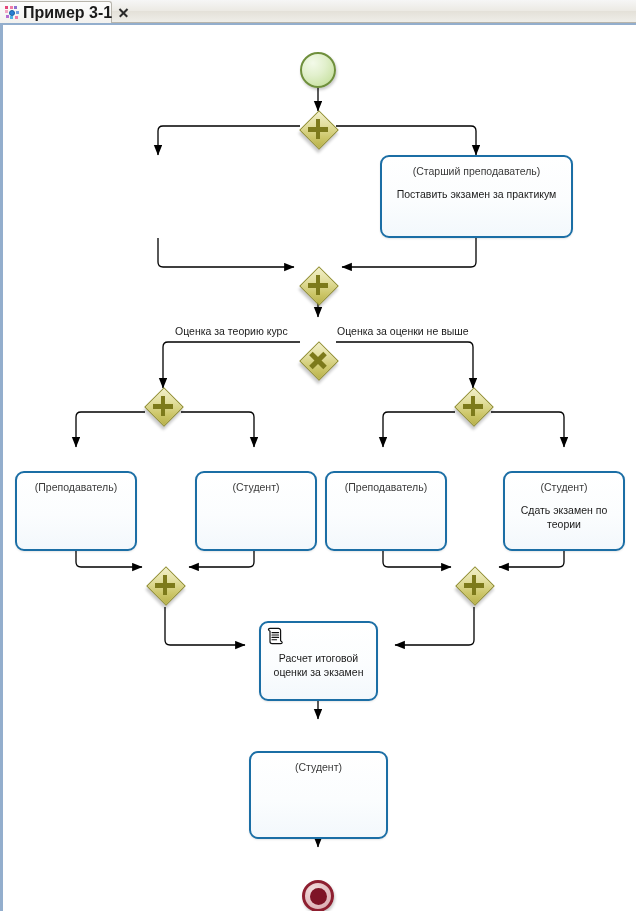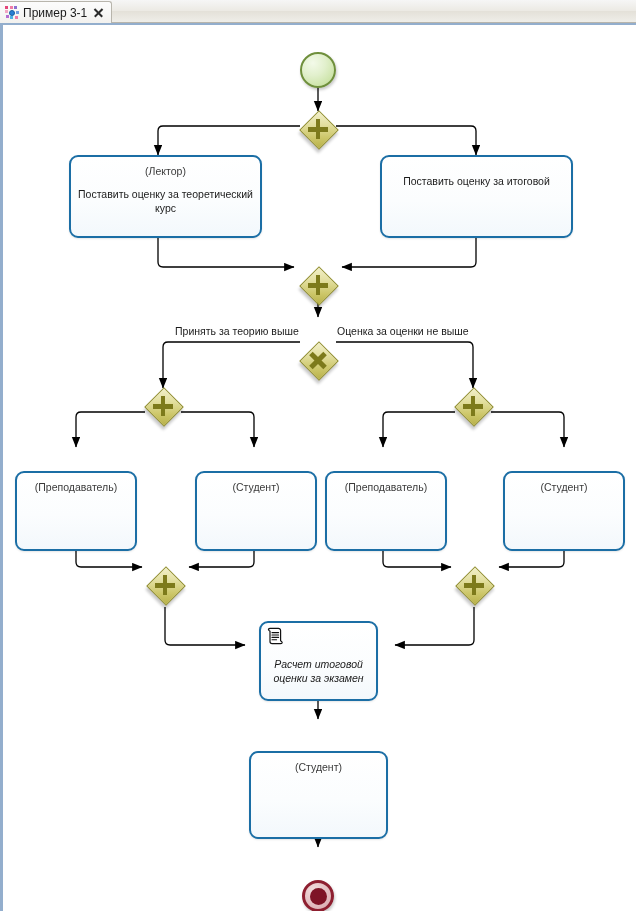"Пример 3-1" .tab-label { font-size: 12px -> 16px; font-weight: none -> bold }
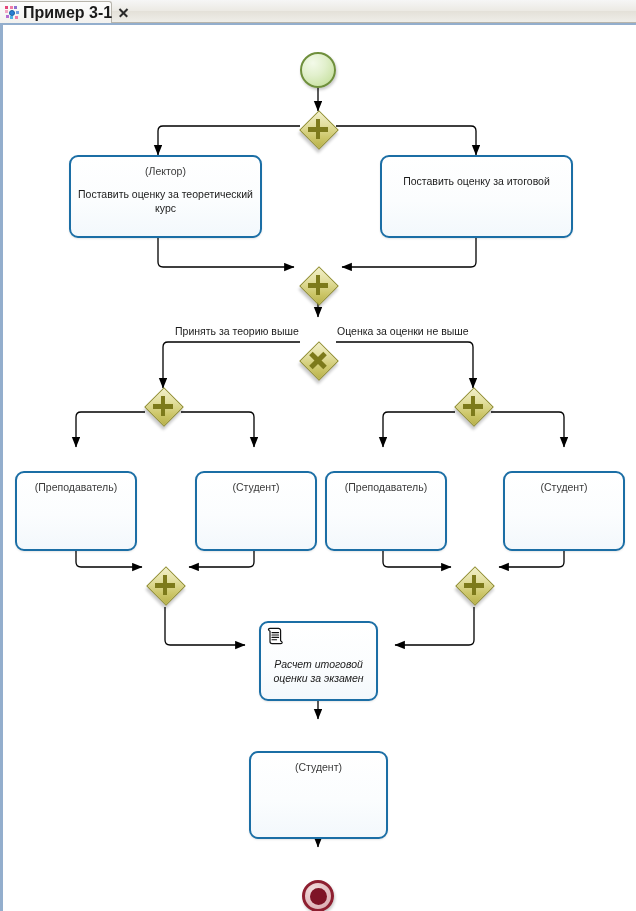"(Лектор)" div.node { html: <div> <span>(Лектор)</span> <span>Поставить оценку за теоретический курс</span> </div> -> none }
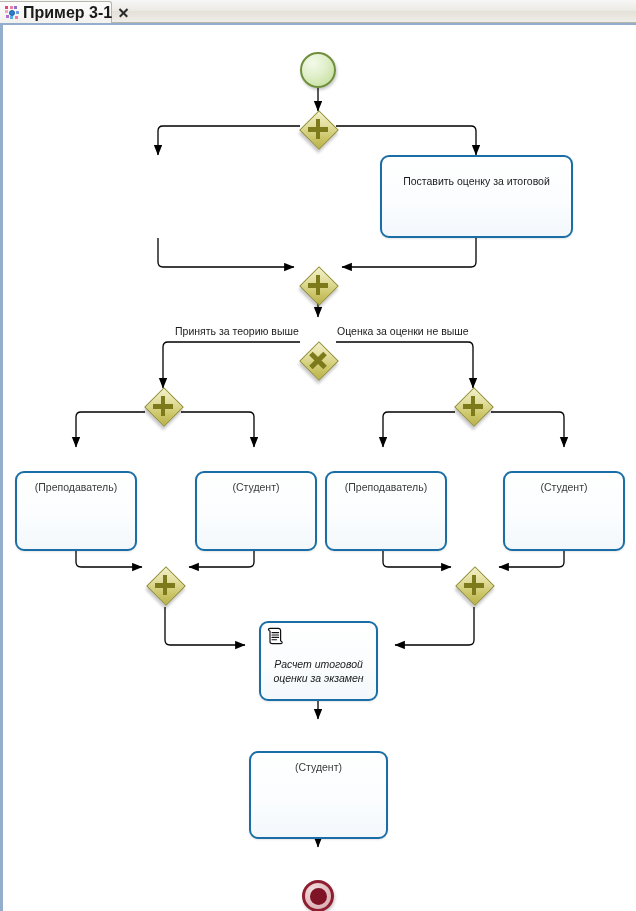"(Старший преподаватель)" span.role { html: none -> <span>(Старший преподаватель)</span> }
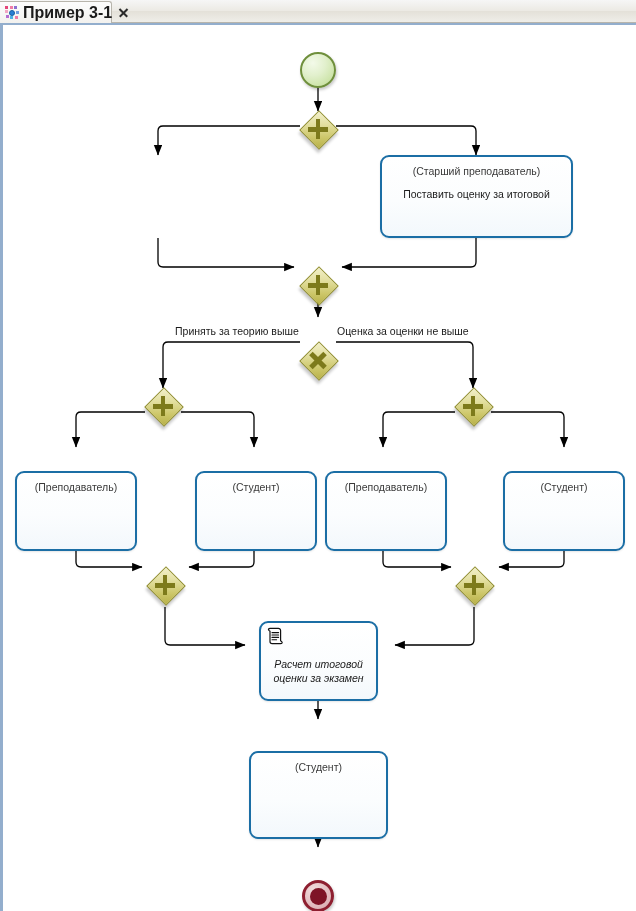"Поставить оценку за итоговой" span.title { text: оценку за итоговой -> экзамен за практикум }
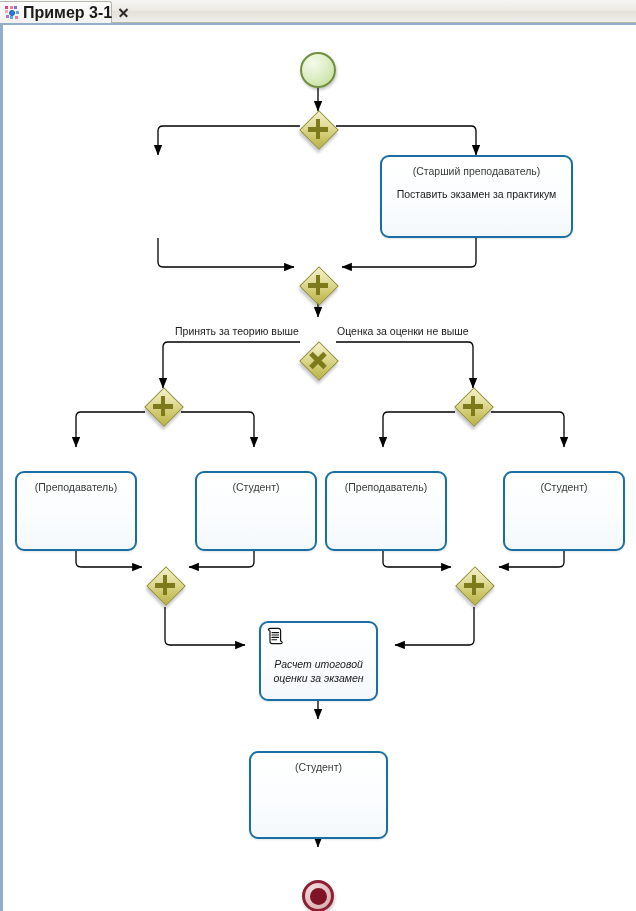"Принять за теорию выше" div.flowlabel { text: Принять за теорию выше -> Оценка за теорию курс }
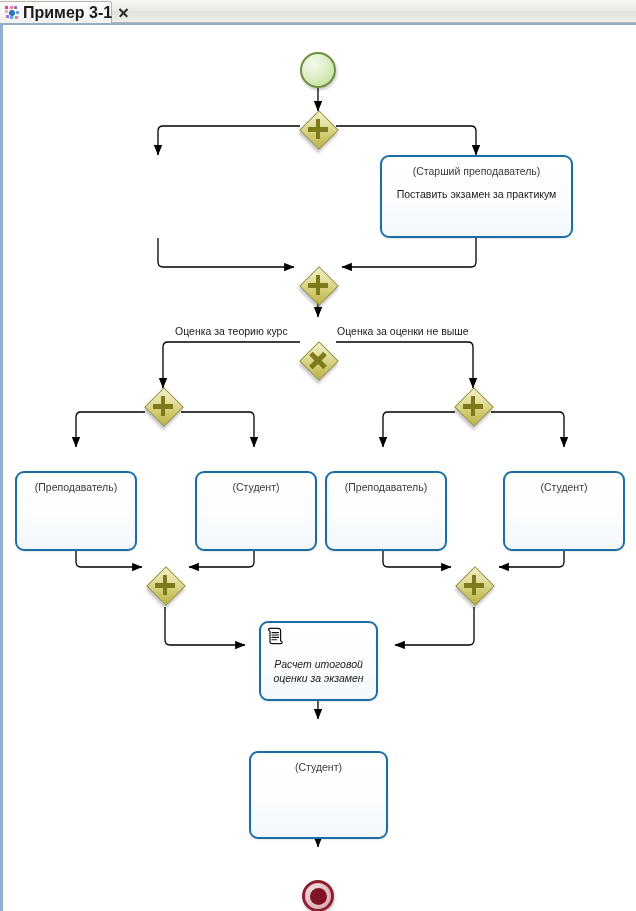"Сдать экзамен по теории" span.title { html: none -> <span>Сдать экзамен по теории</span> }
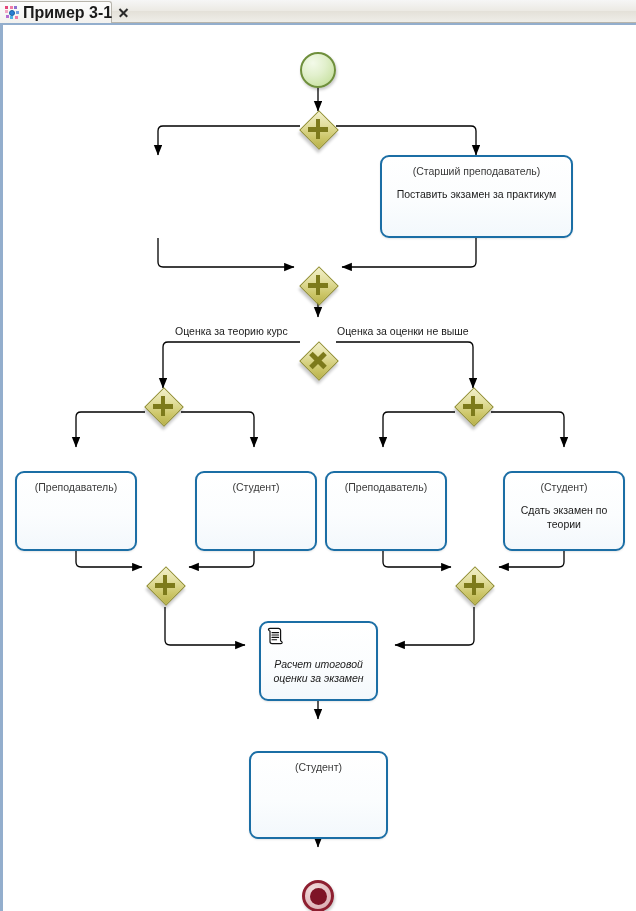"Расчет итоговой оценки за экзамен" .task.script .title { font-style: italic -> none; margin-top: 12px -> 6px }
